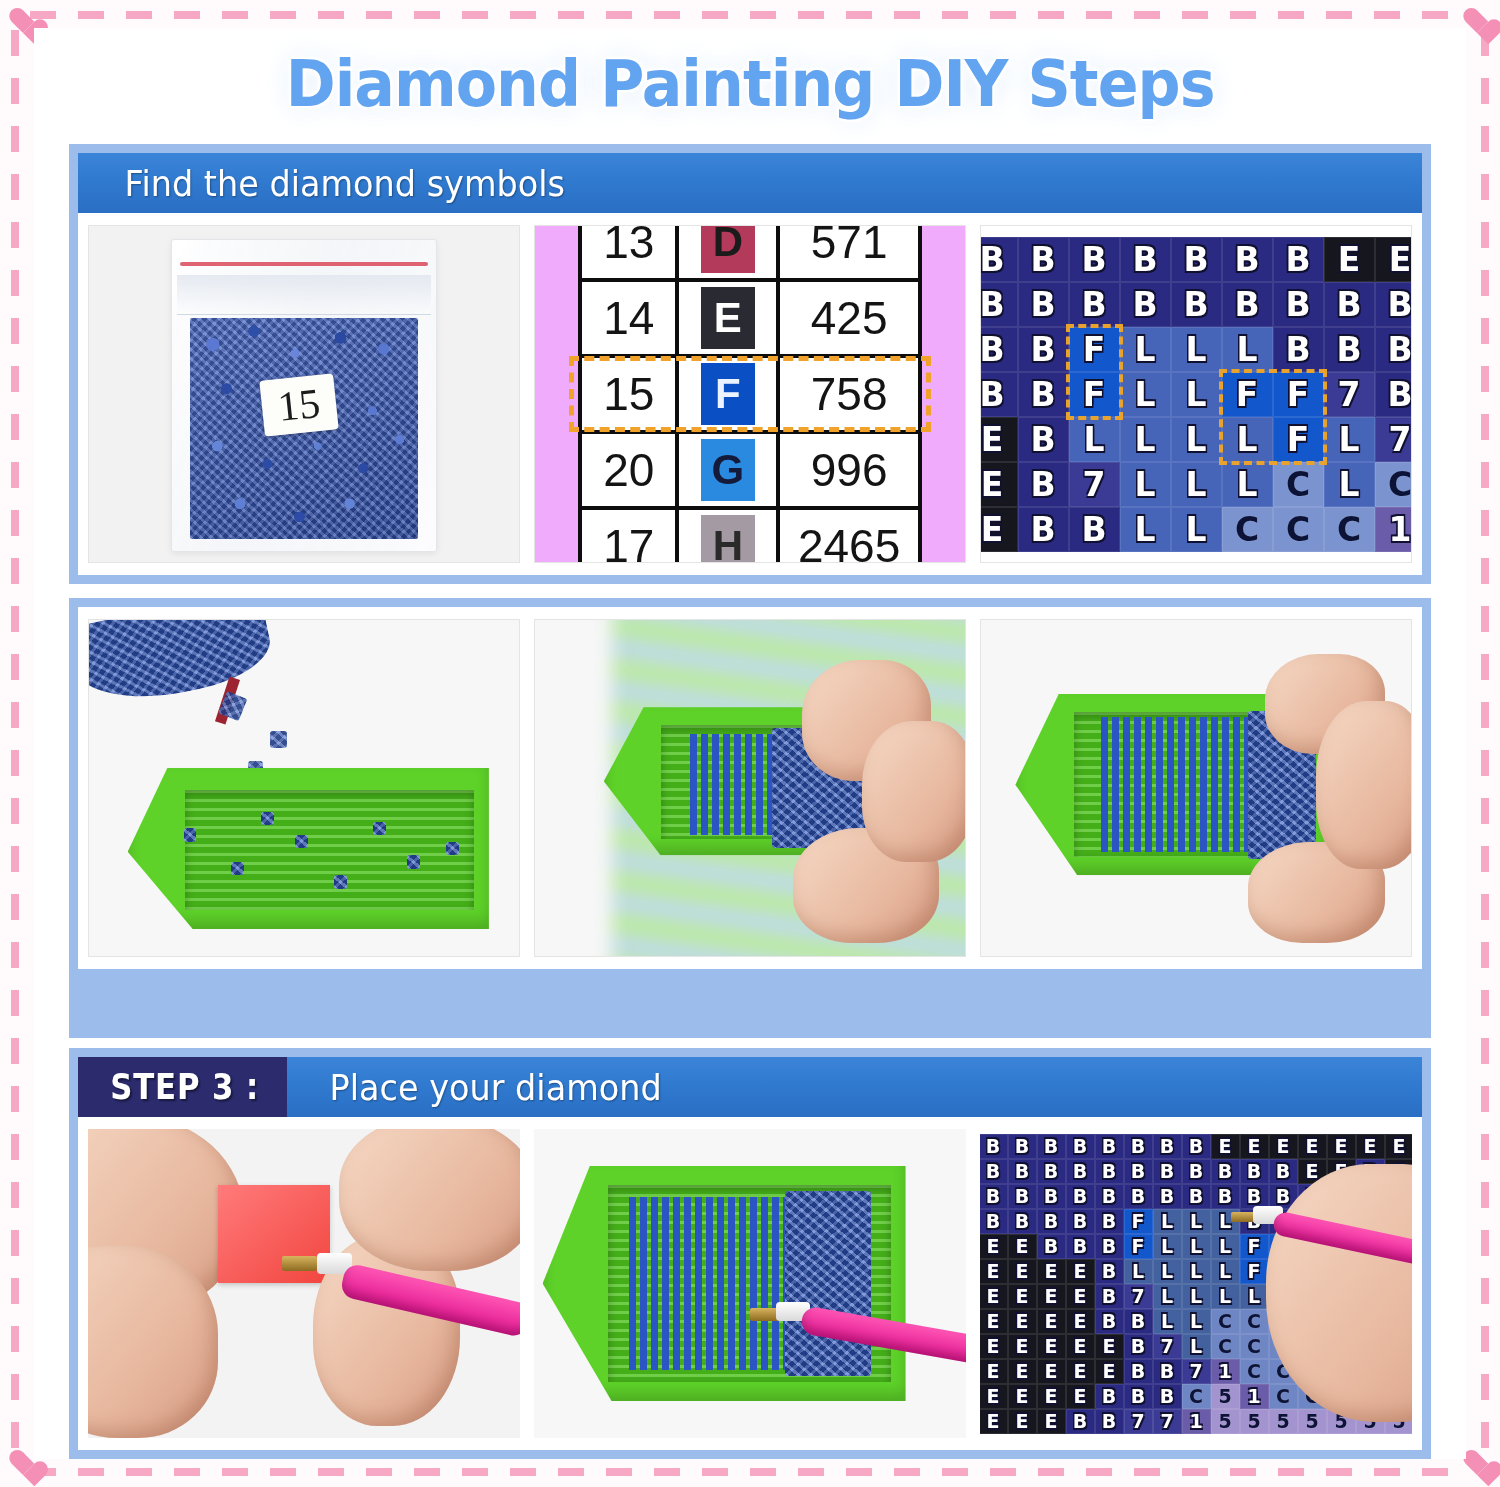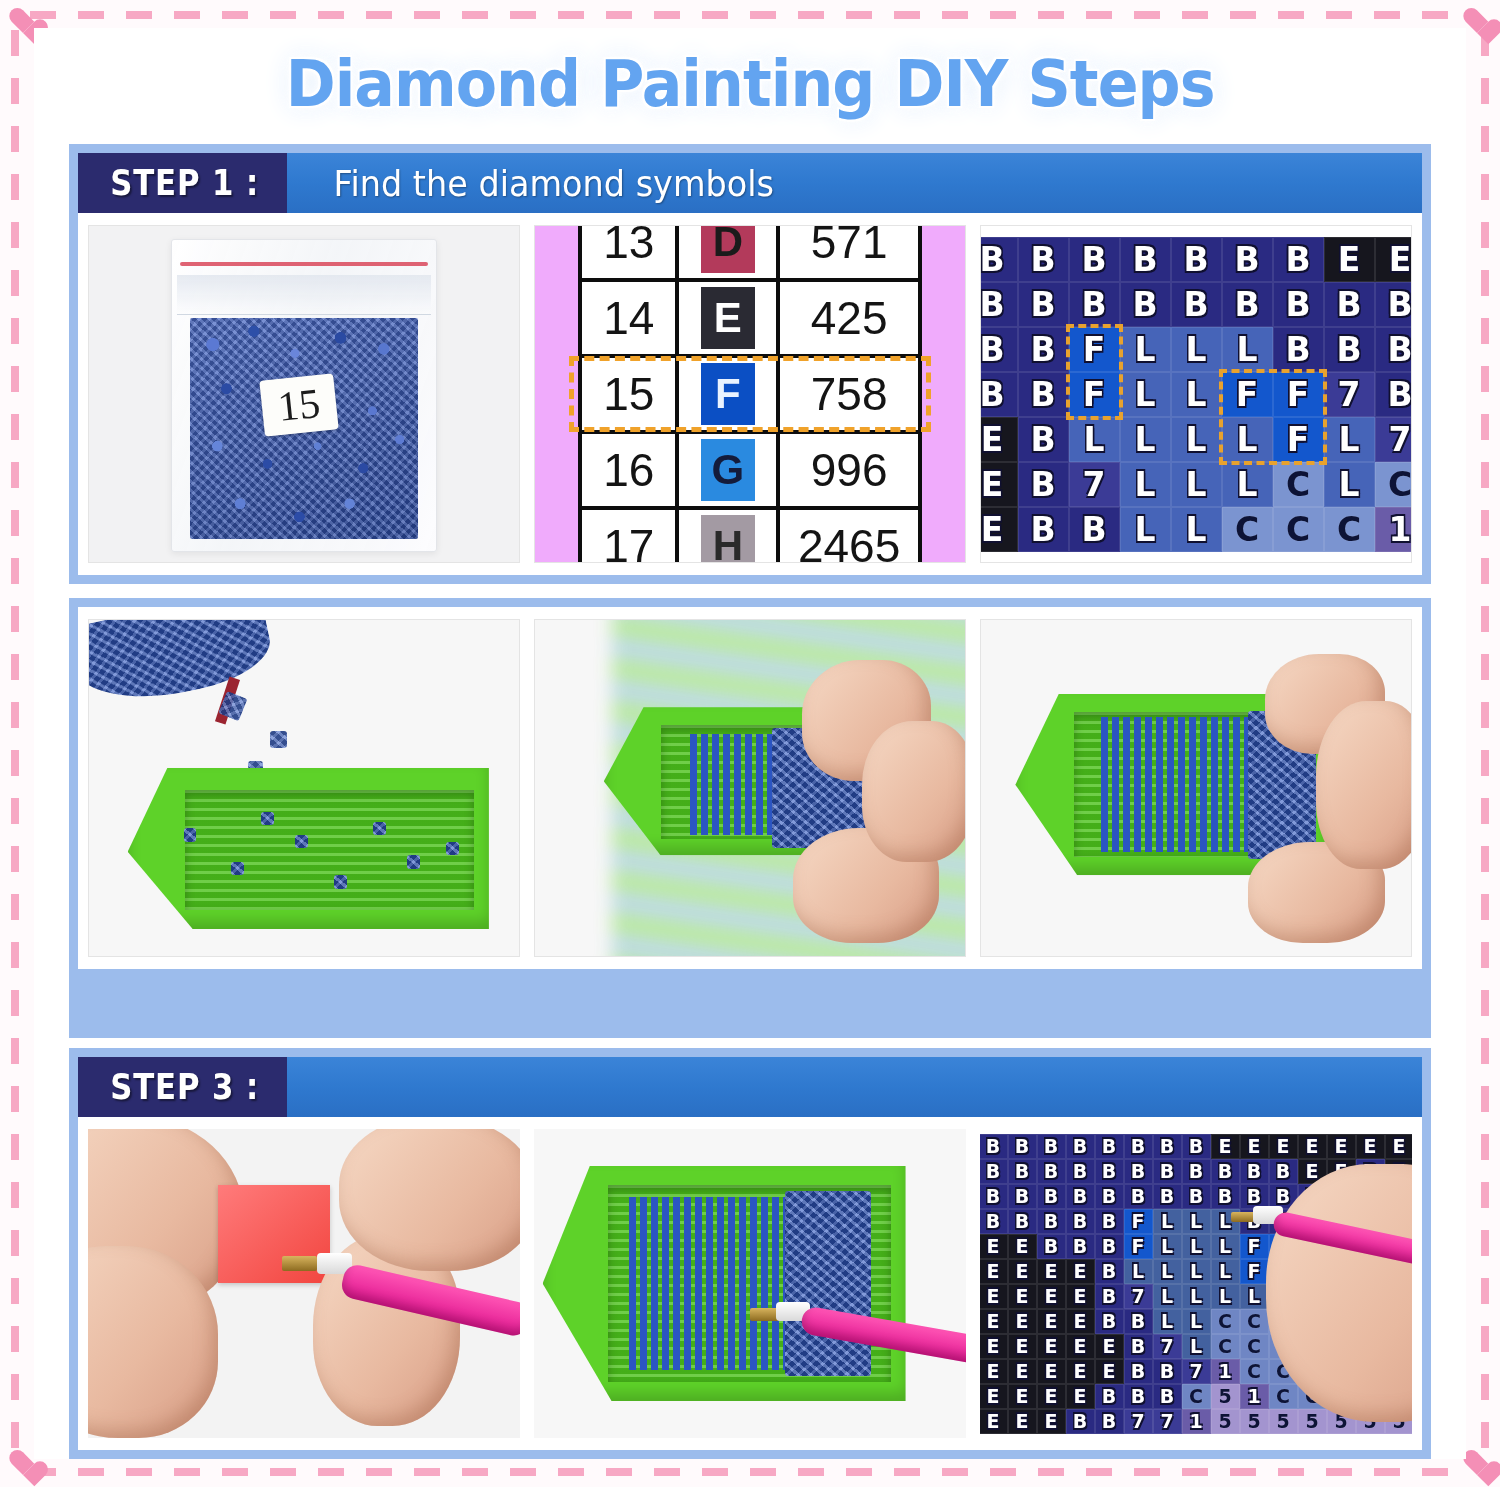"STEP 1 :" div.step-tag { html: <div> <span>STEP 1 :</span> </div> -> none }
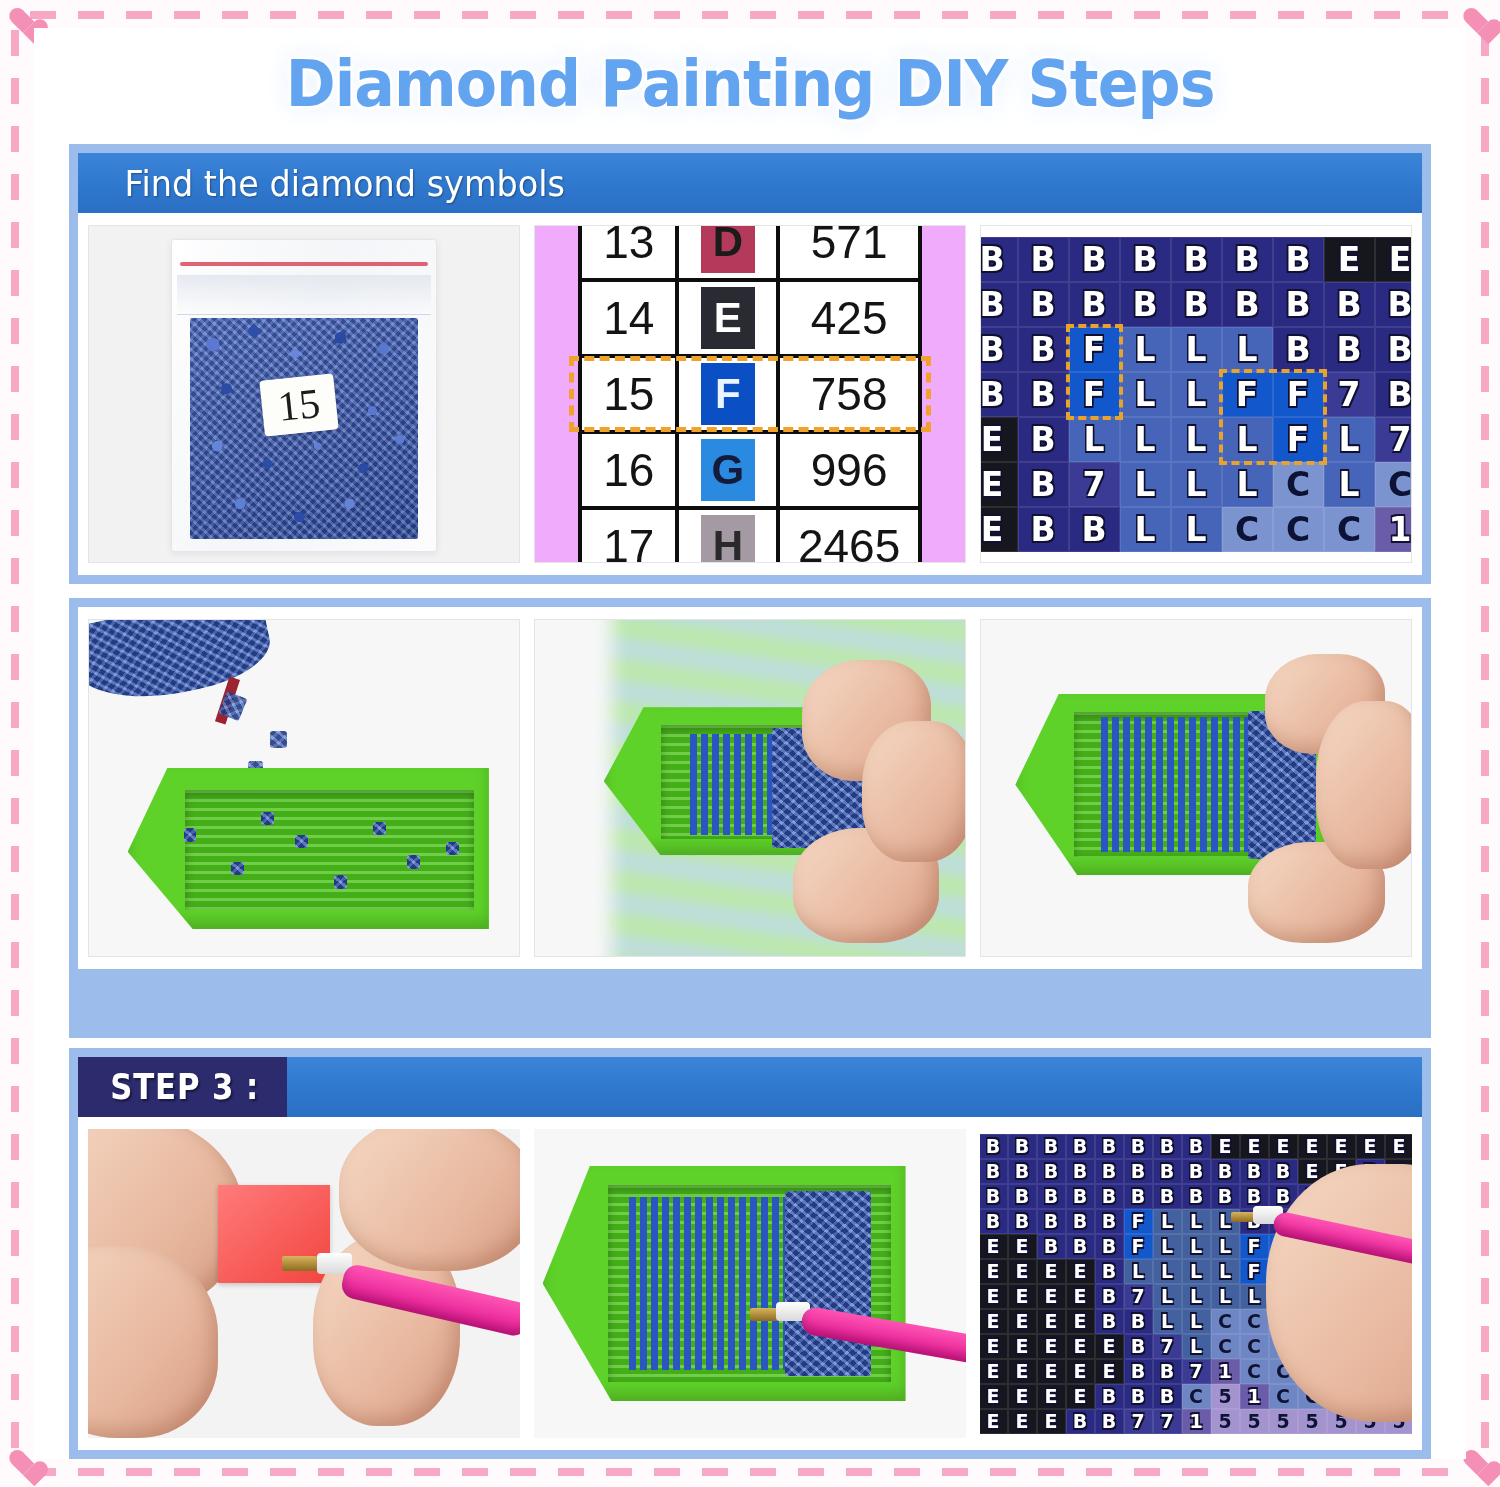"16" div.lnum { text: 16 -> 20 }
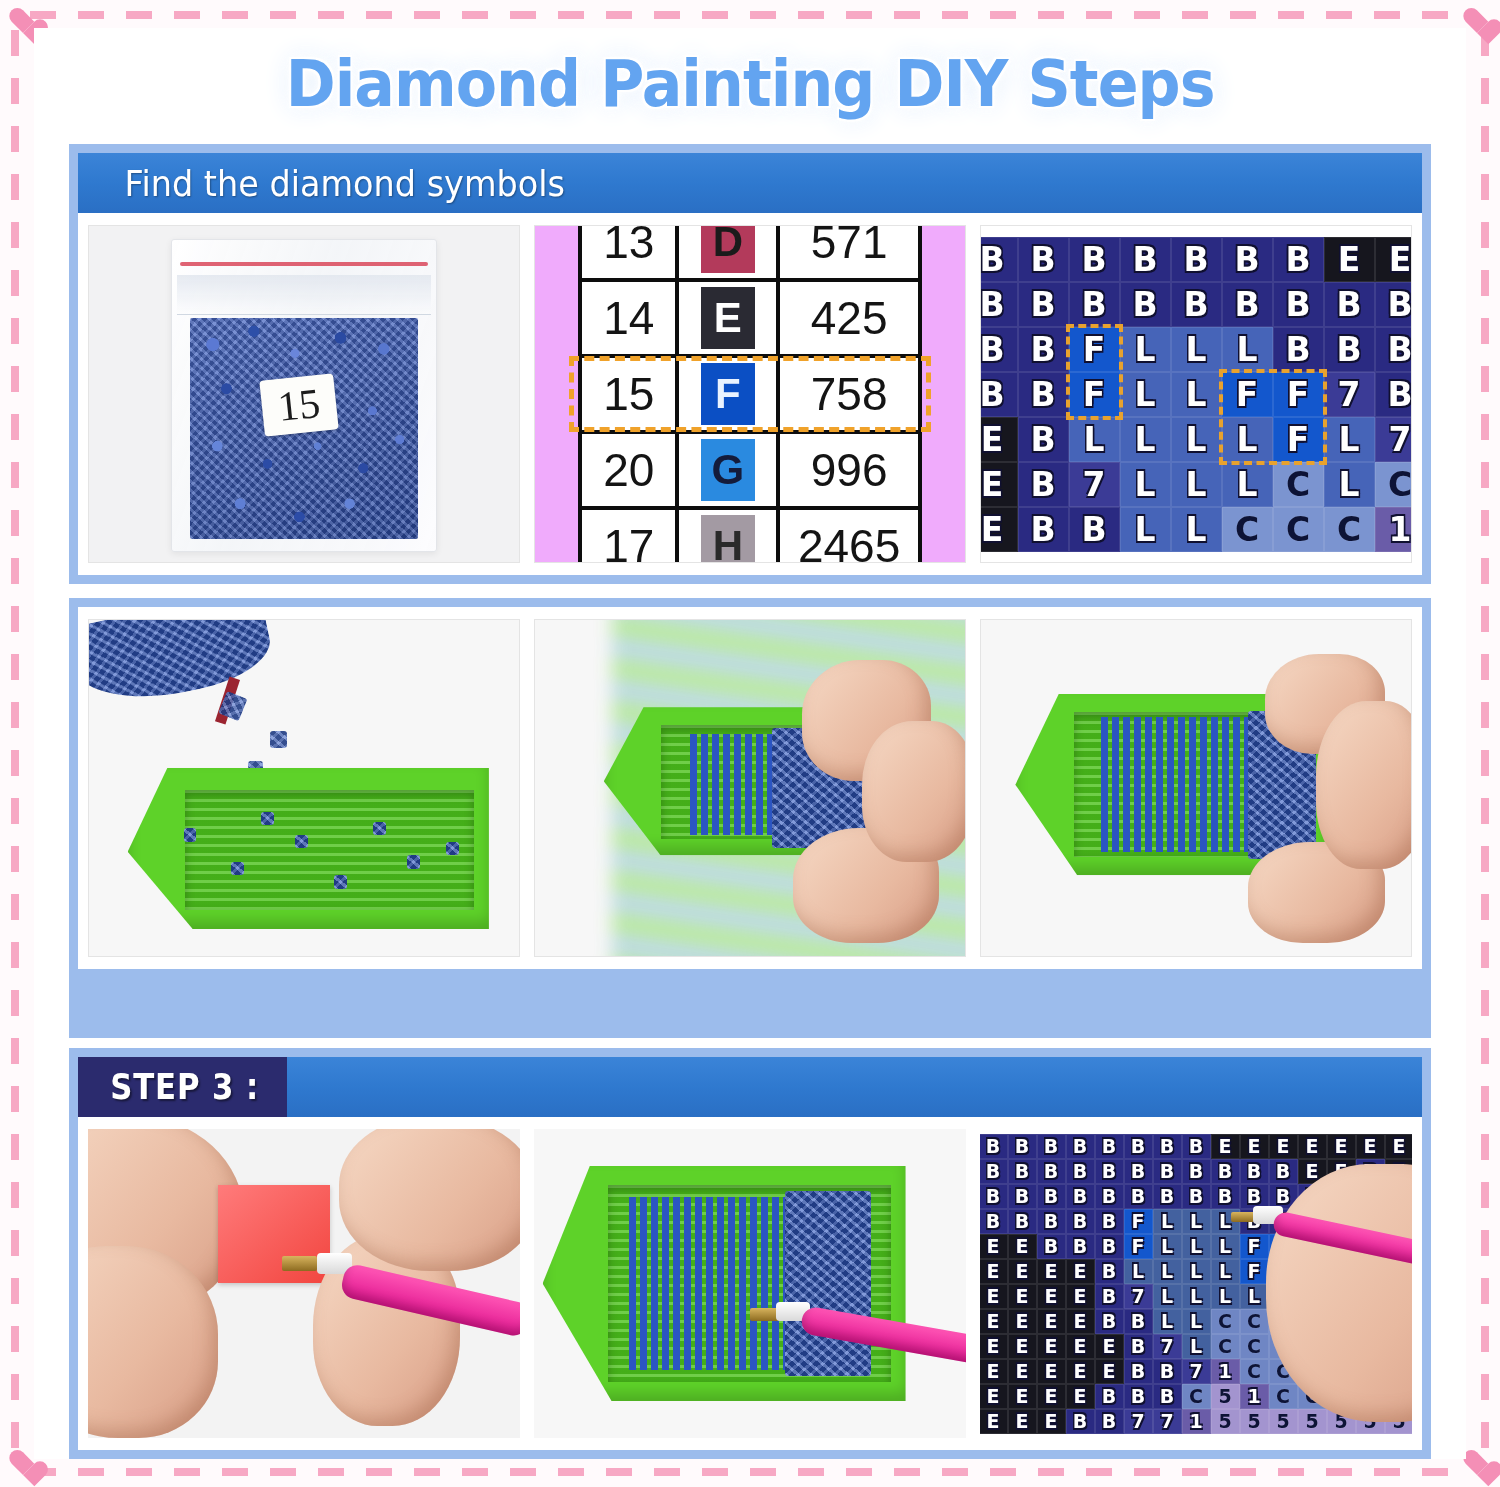"Place your diamond" div.step-title { html: none -> <div> <span>Place your diamond</span> </div> }
